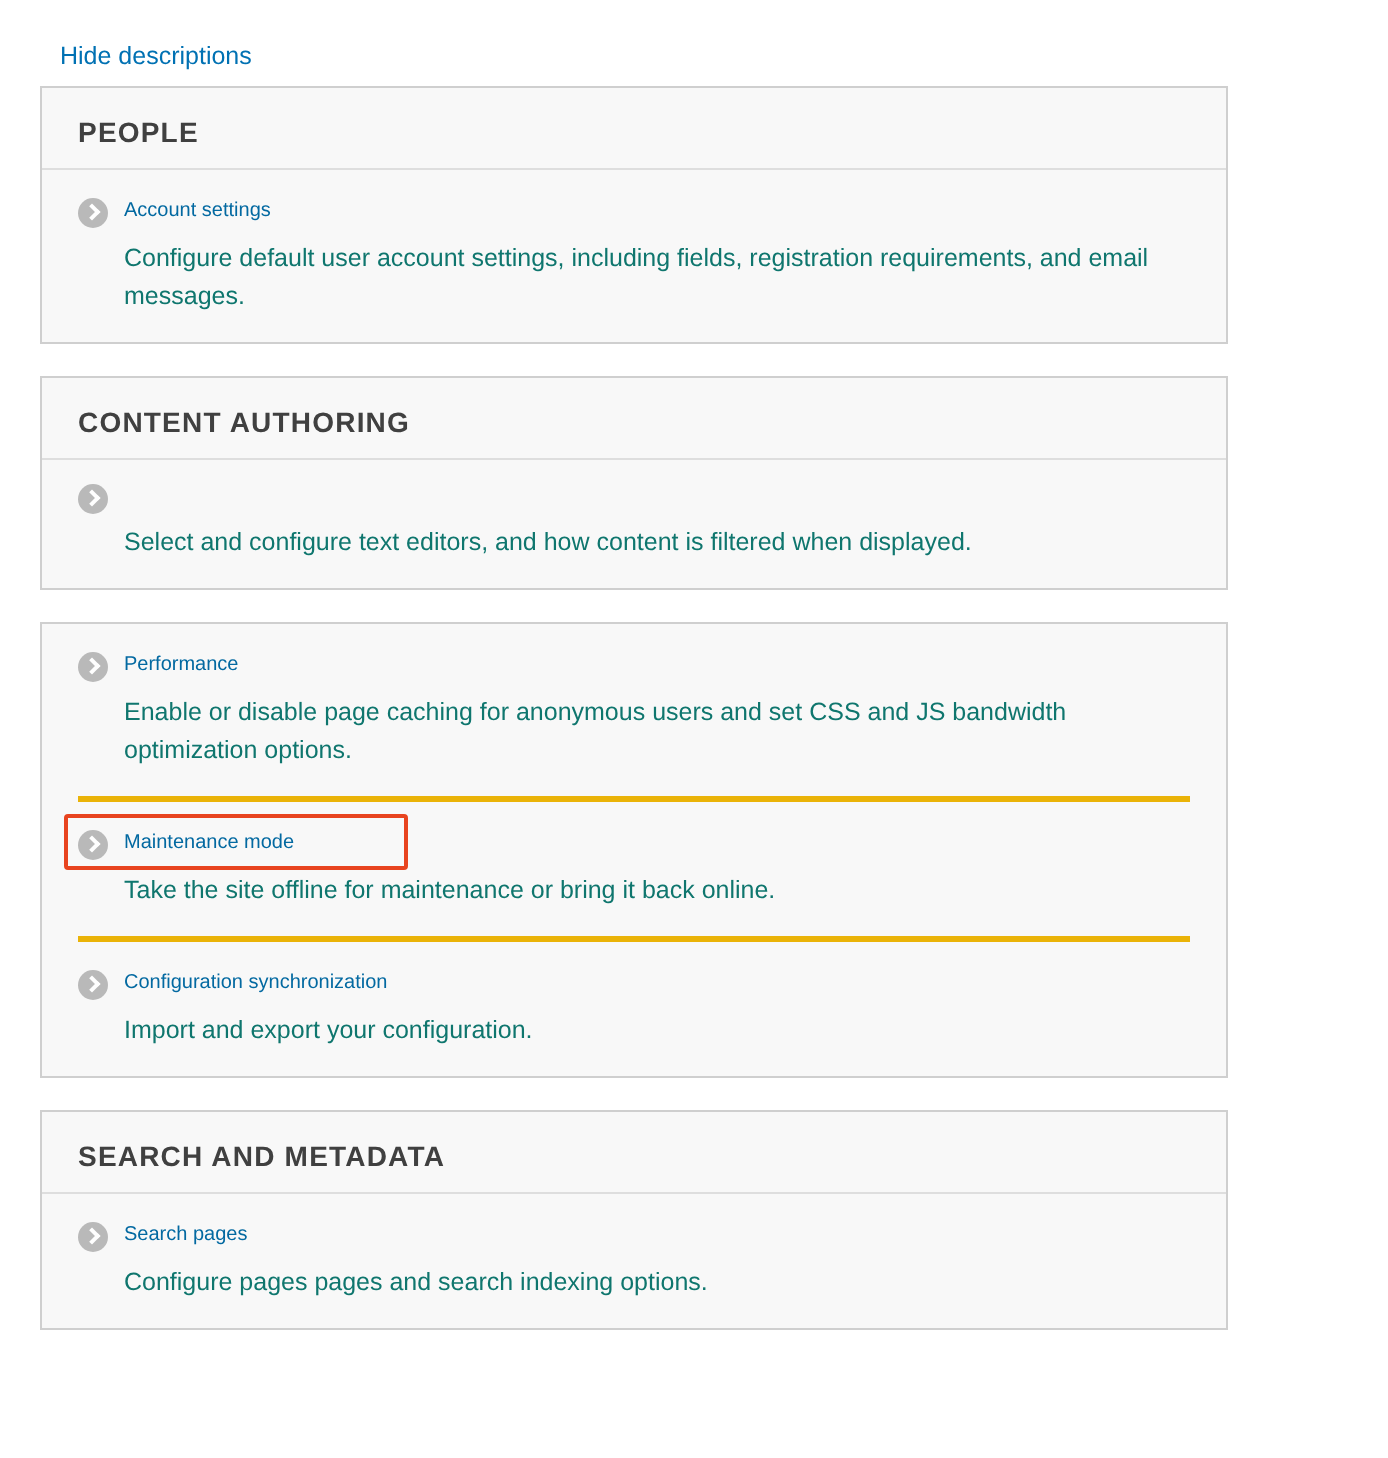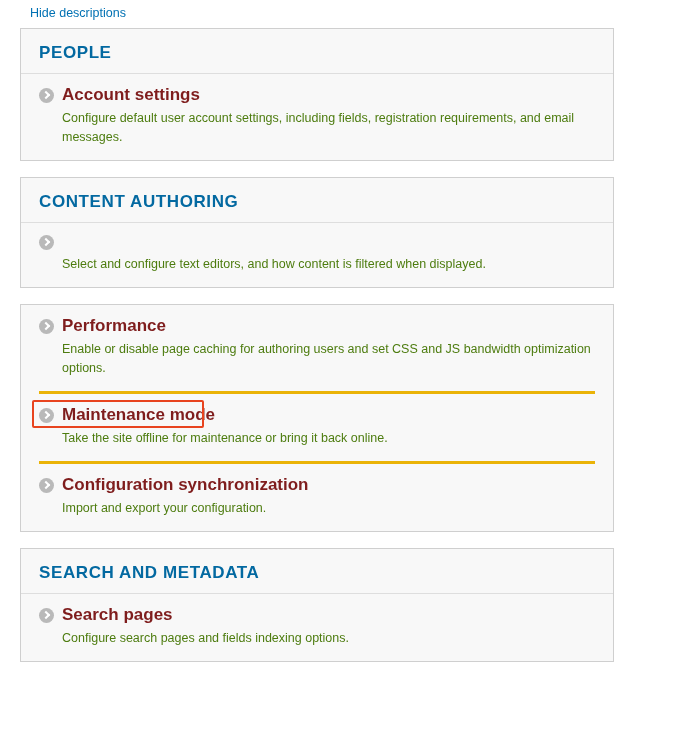"Hide descriptions" .page { padding: 0 20px -> 15px 20px }
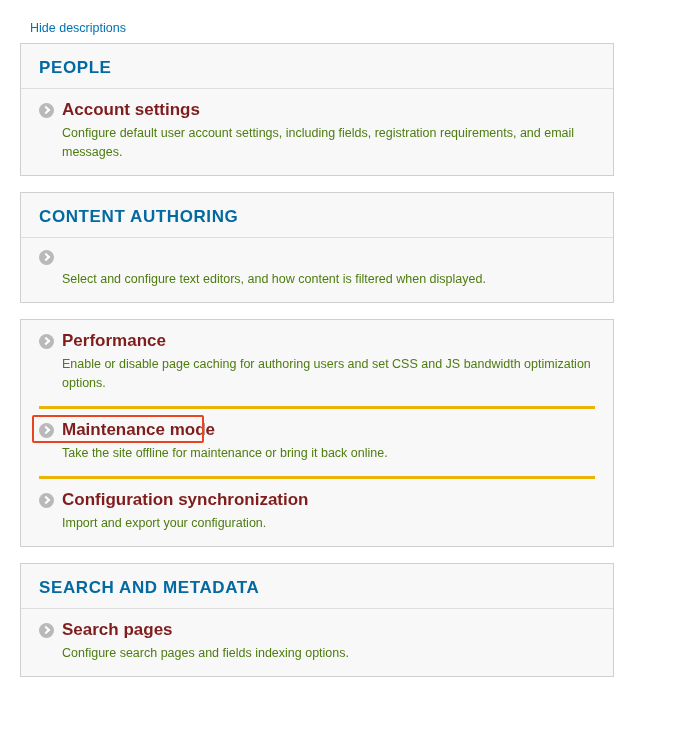"PEOPLE" .panel-title { color: #0369a1 -> #404040; font-size: 17px -> 14px }
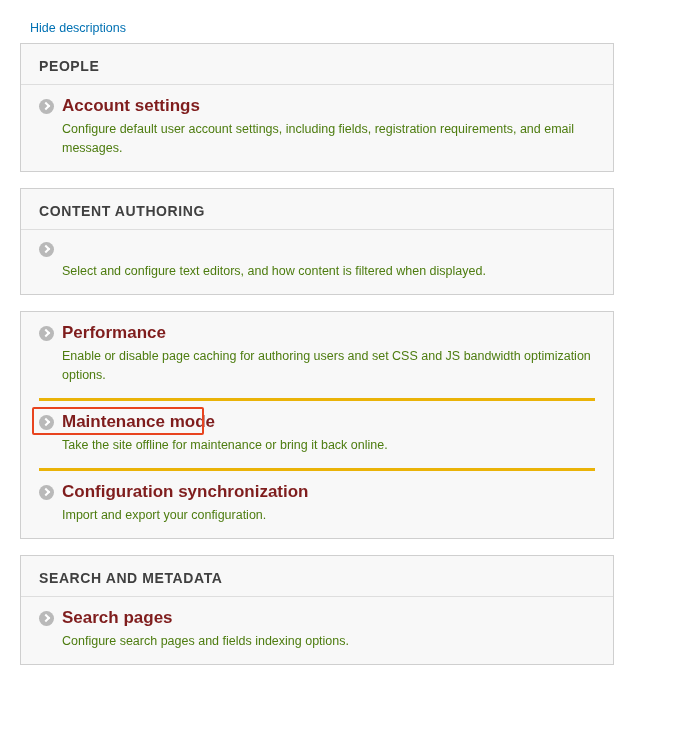"Account settings" .item-link { color: #7f1d1d -> #0369a1; font-size: 17px -> 10px; font-weight: bold -> normal }
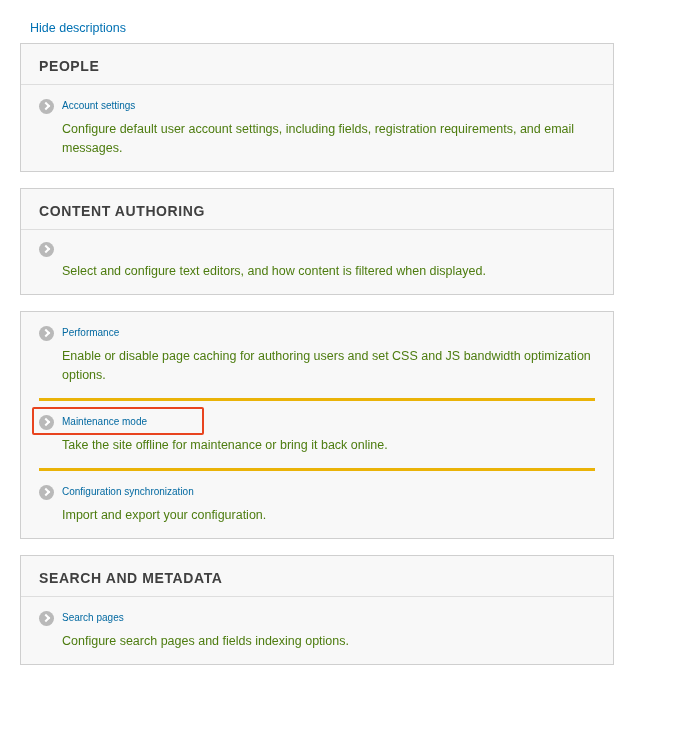"Configure default user account settings," .item-desc { color: #4d7c0f -> #0f766e }
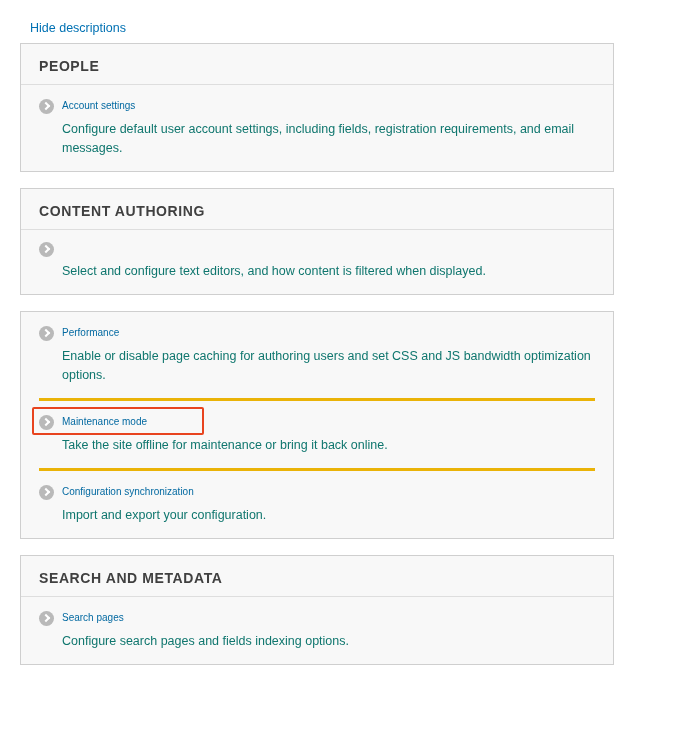"Enable or disable page caching" div.item-desc { text: authoring -> anonymous }
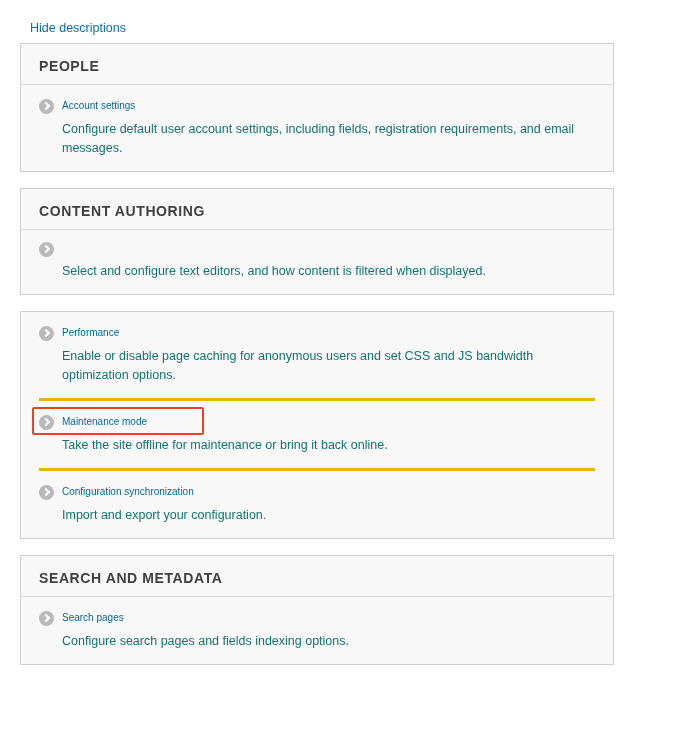"Configure search pages and fields" div.item-desc { text: search pages and fields -> pages pages and search }
